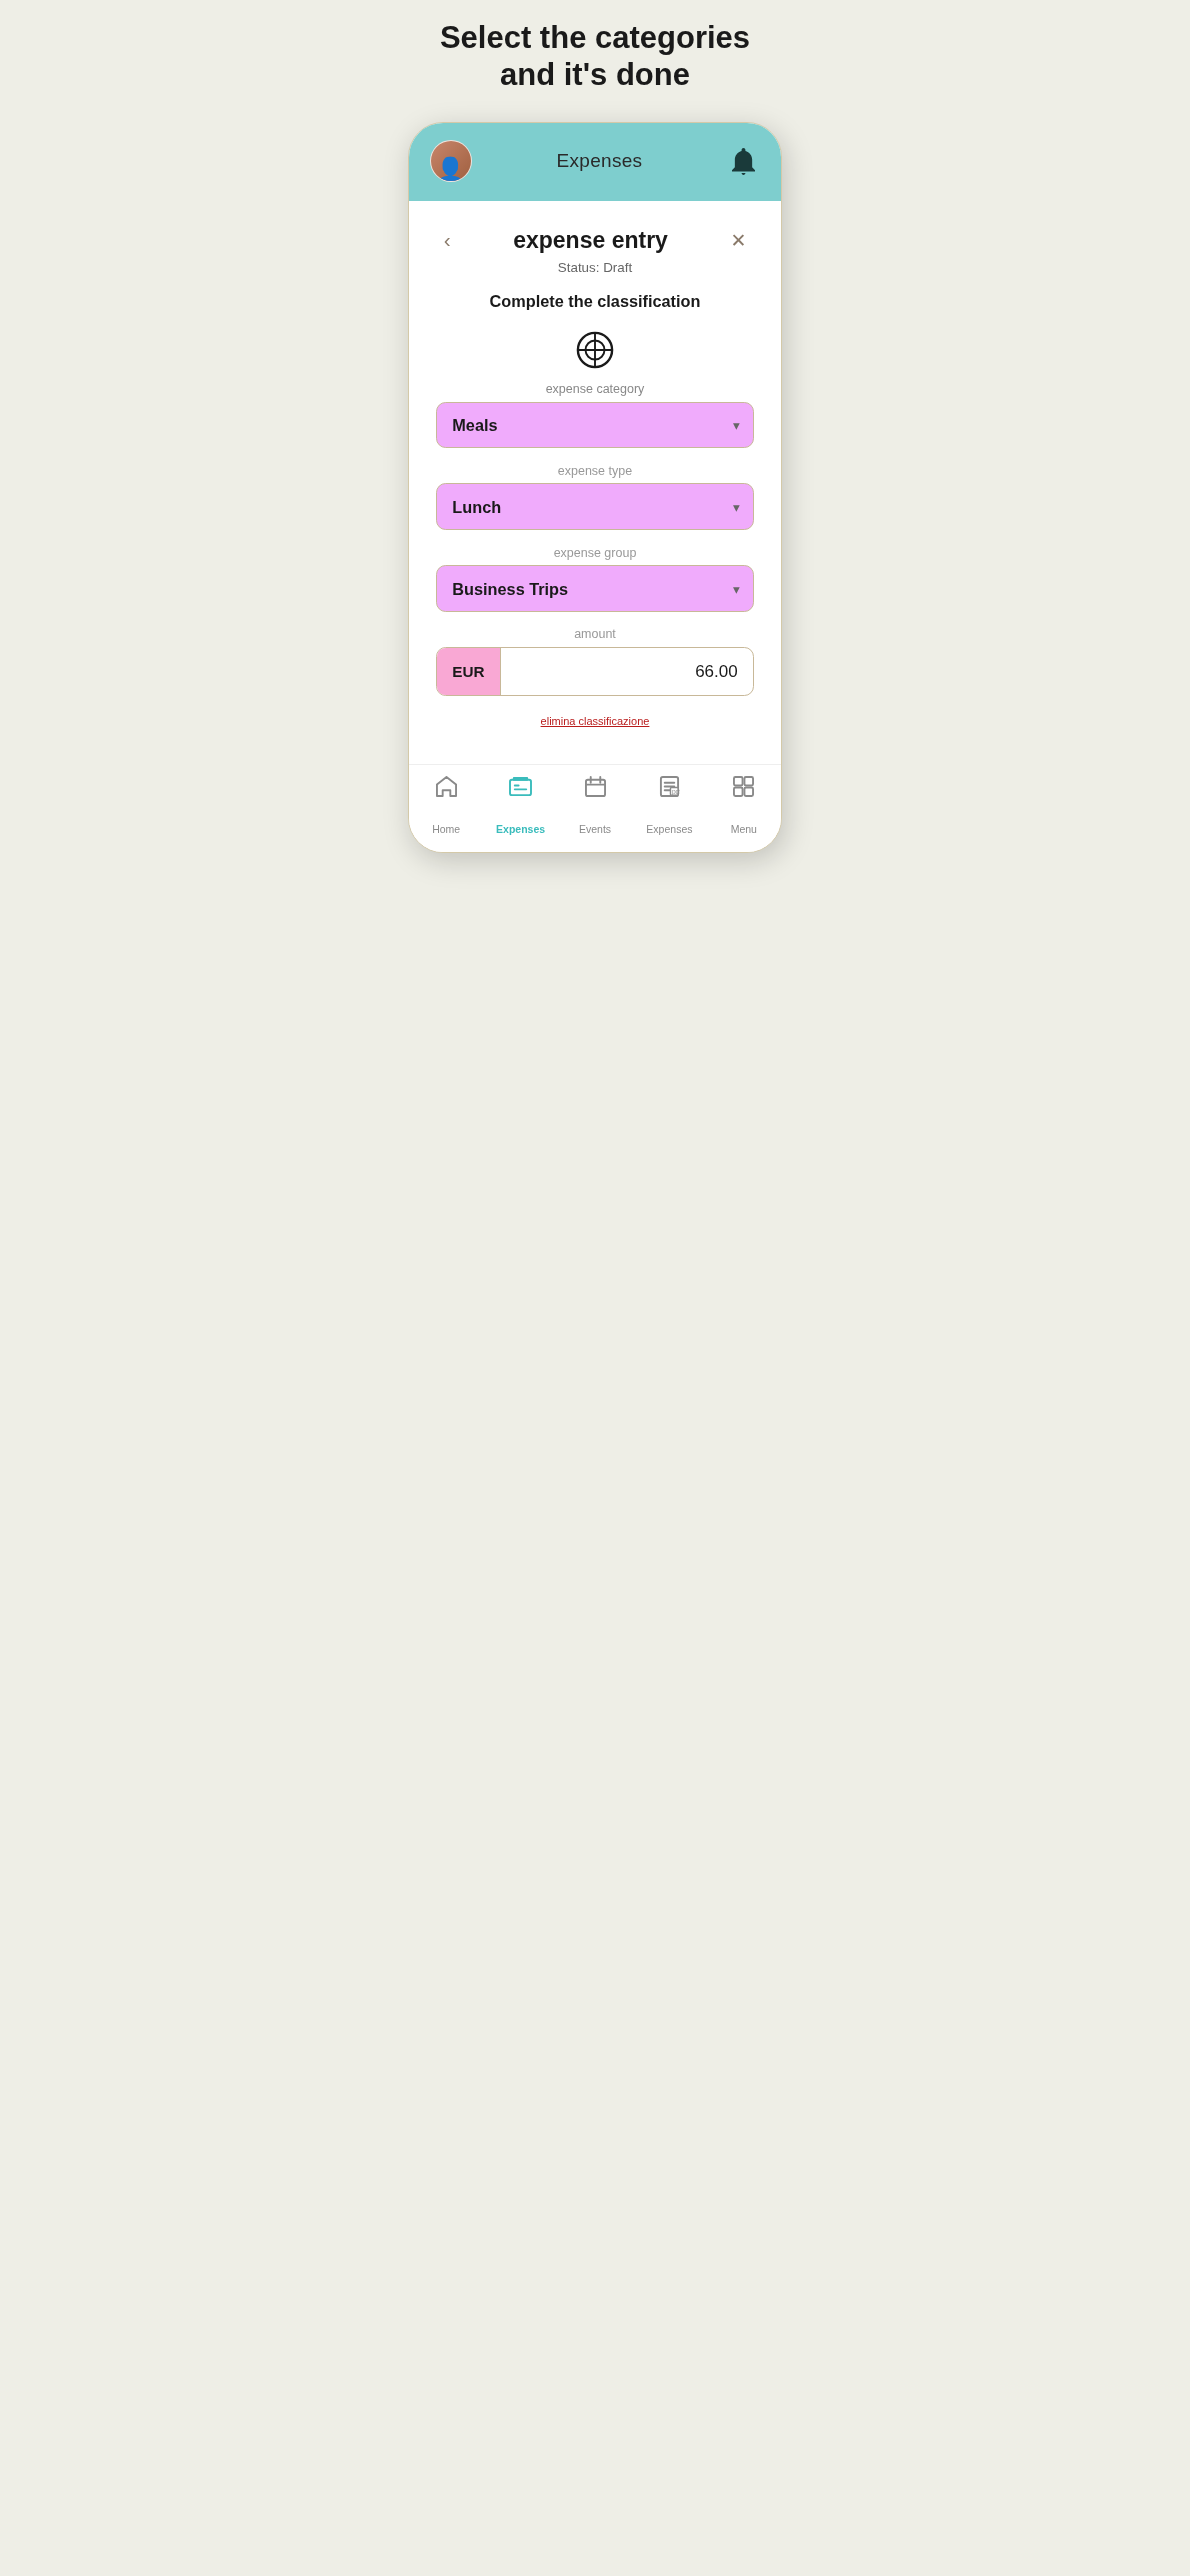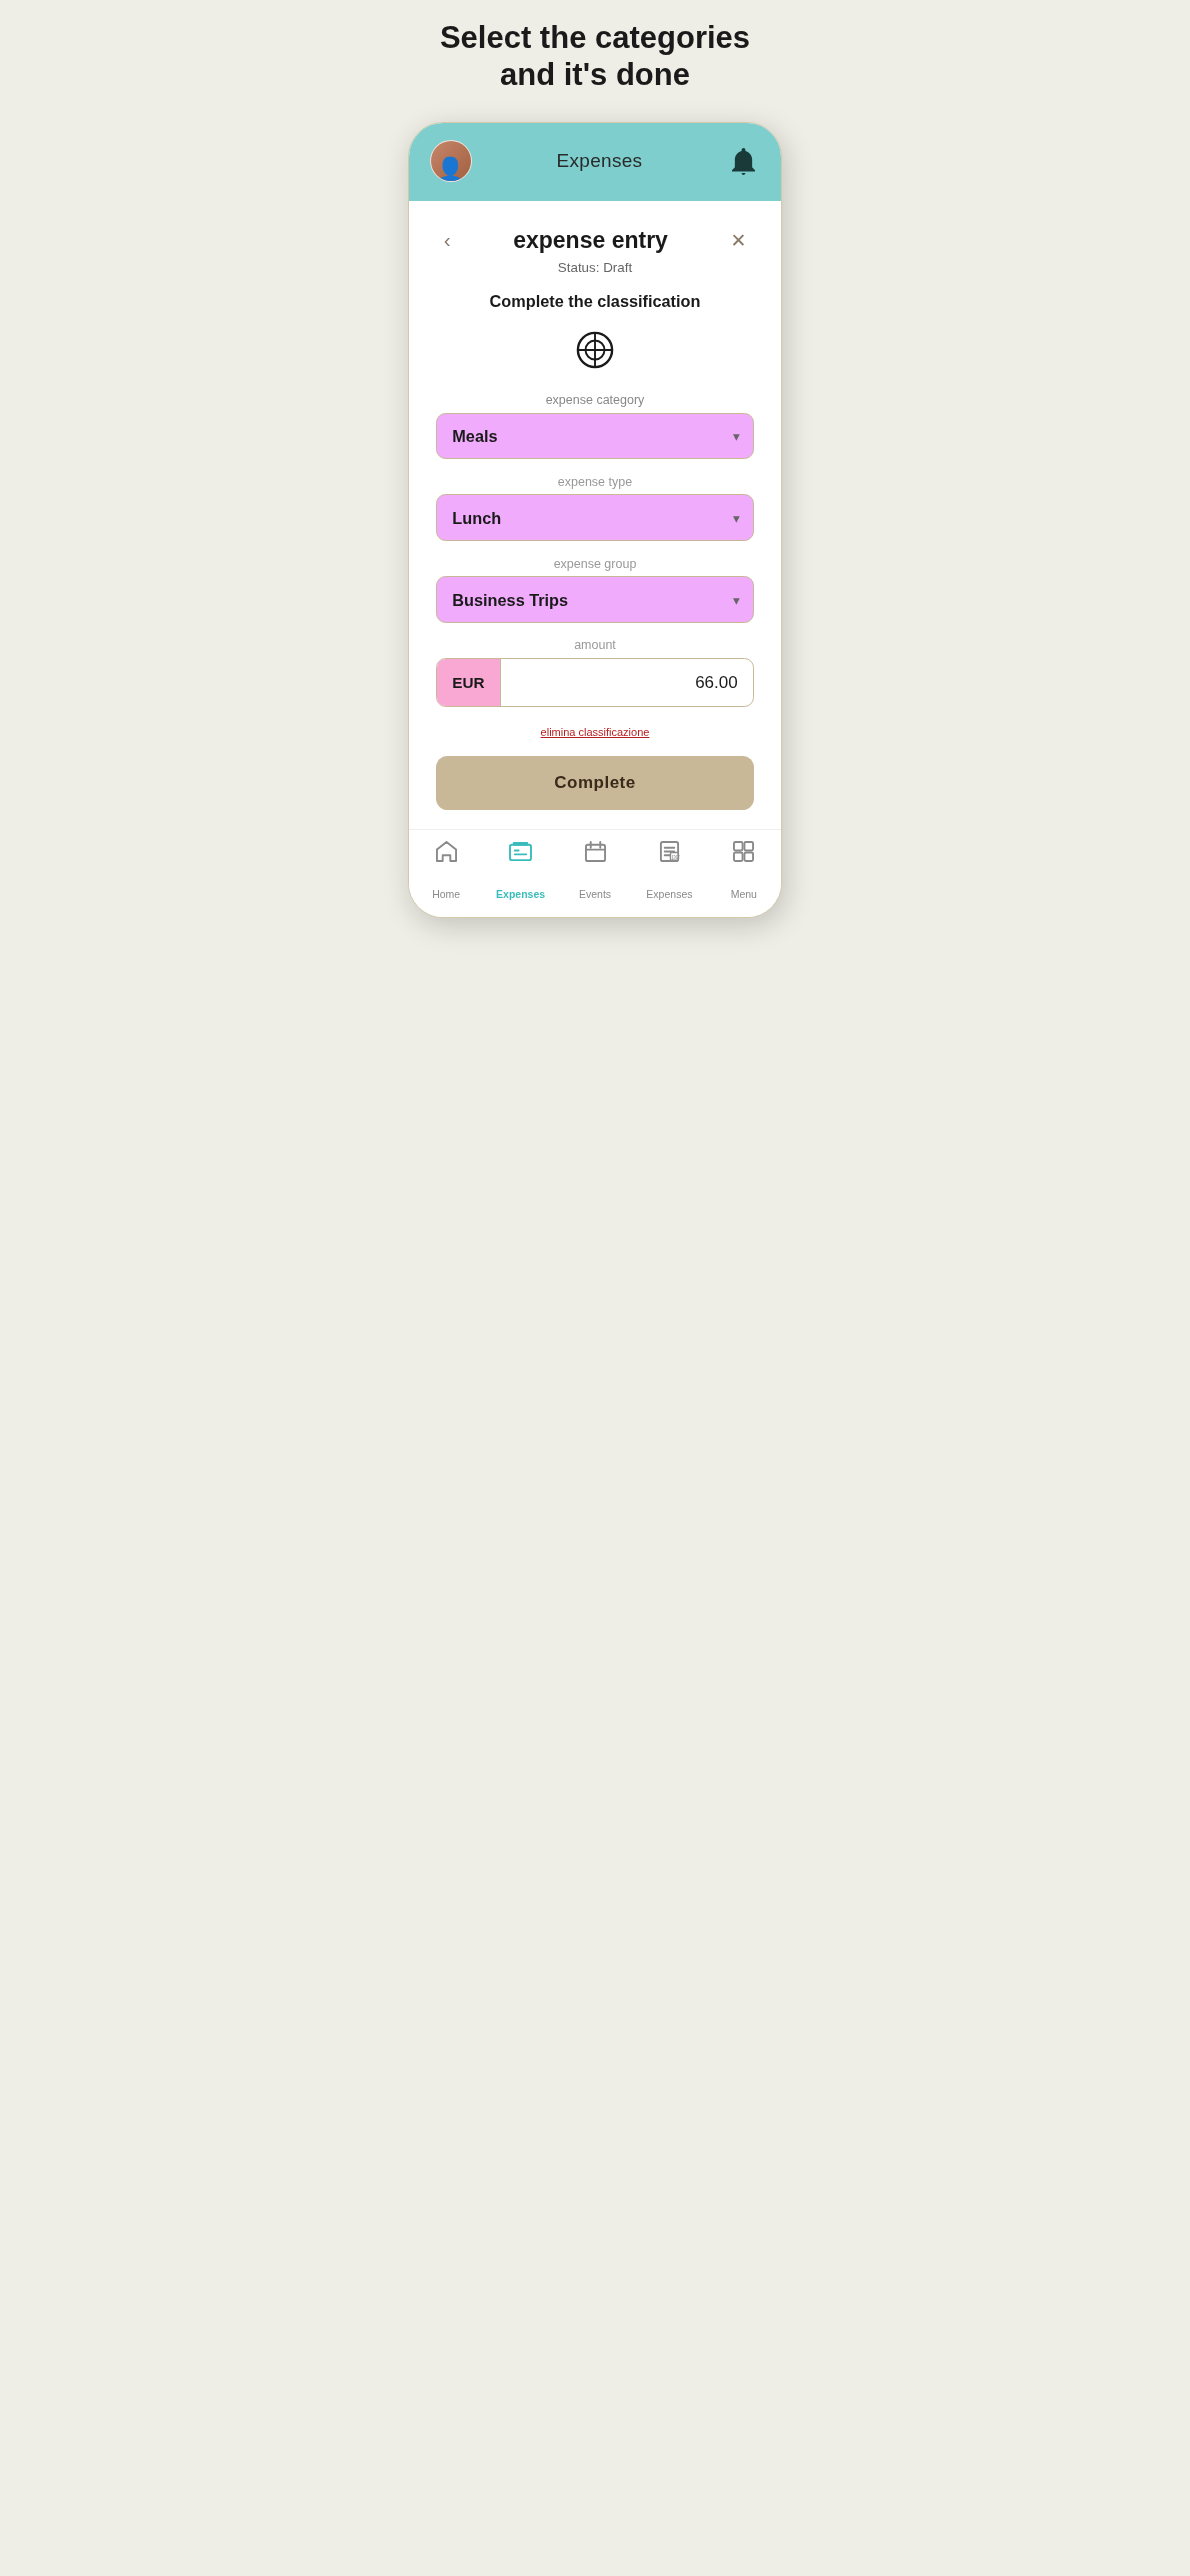"expense category" .category-label { margin-top: 21px -> 10px }
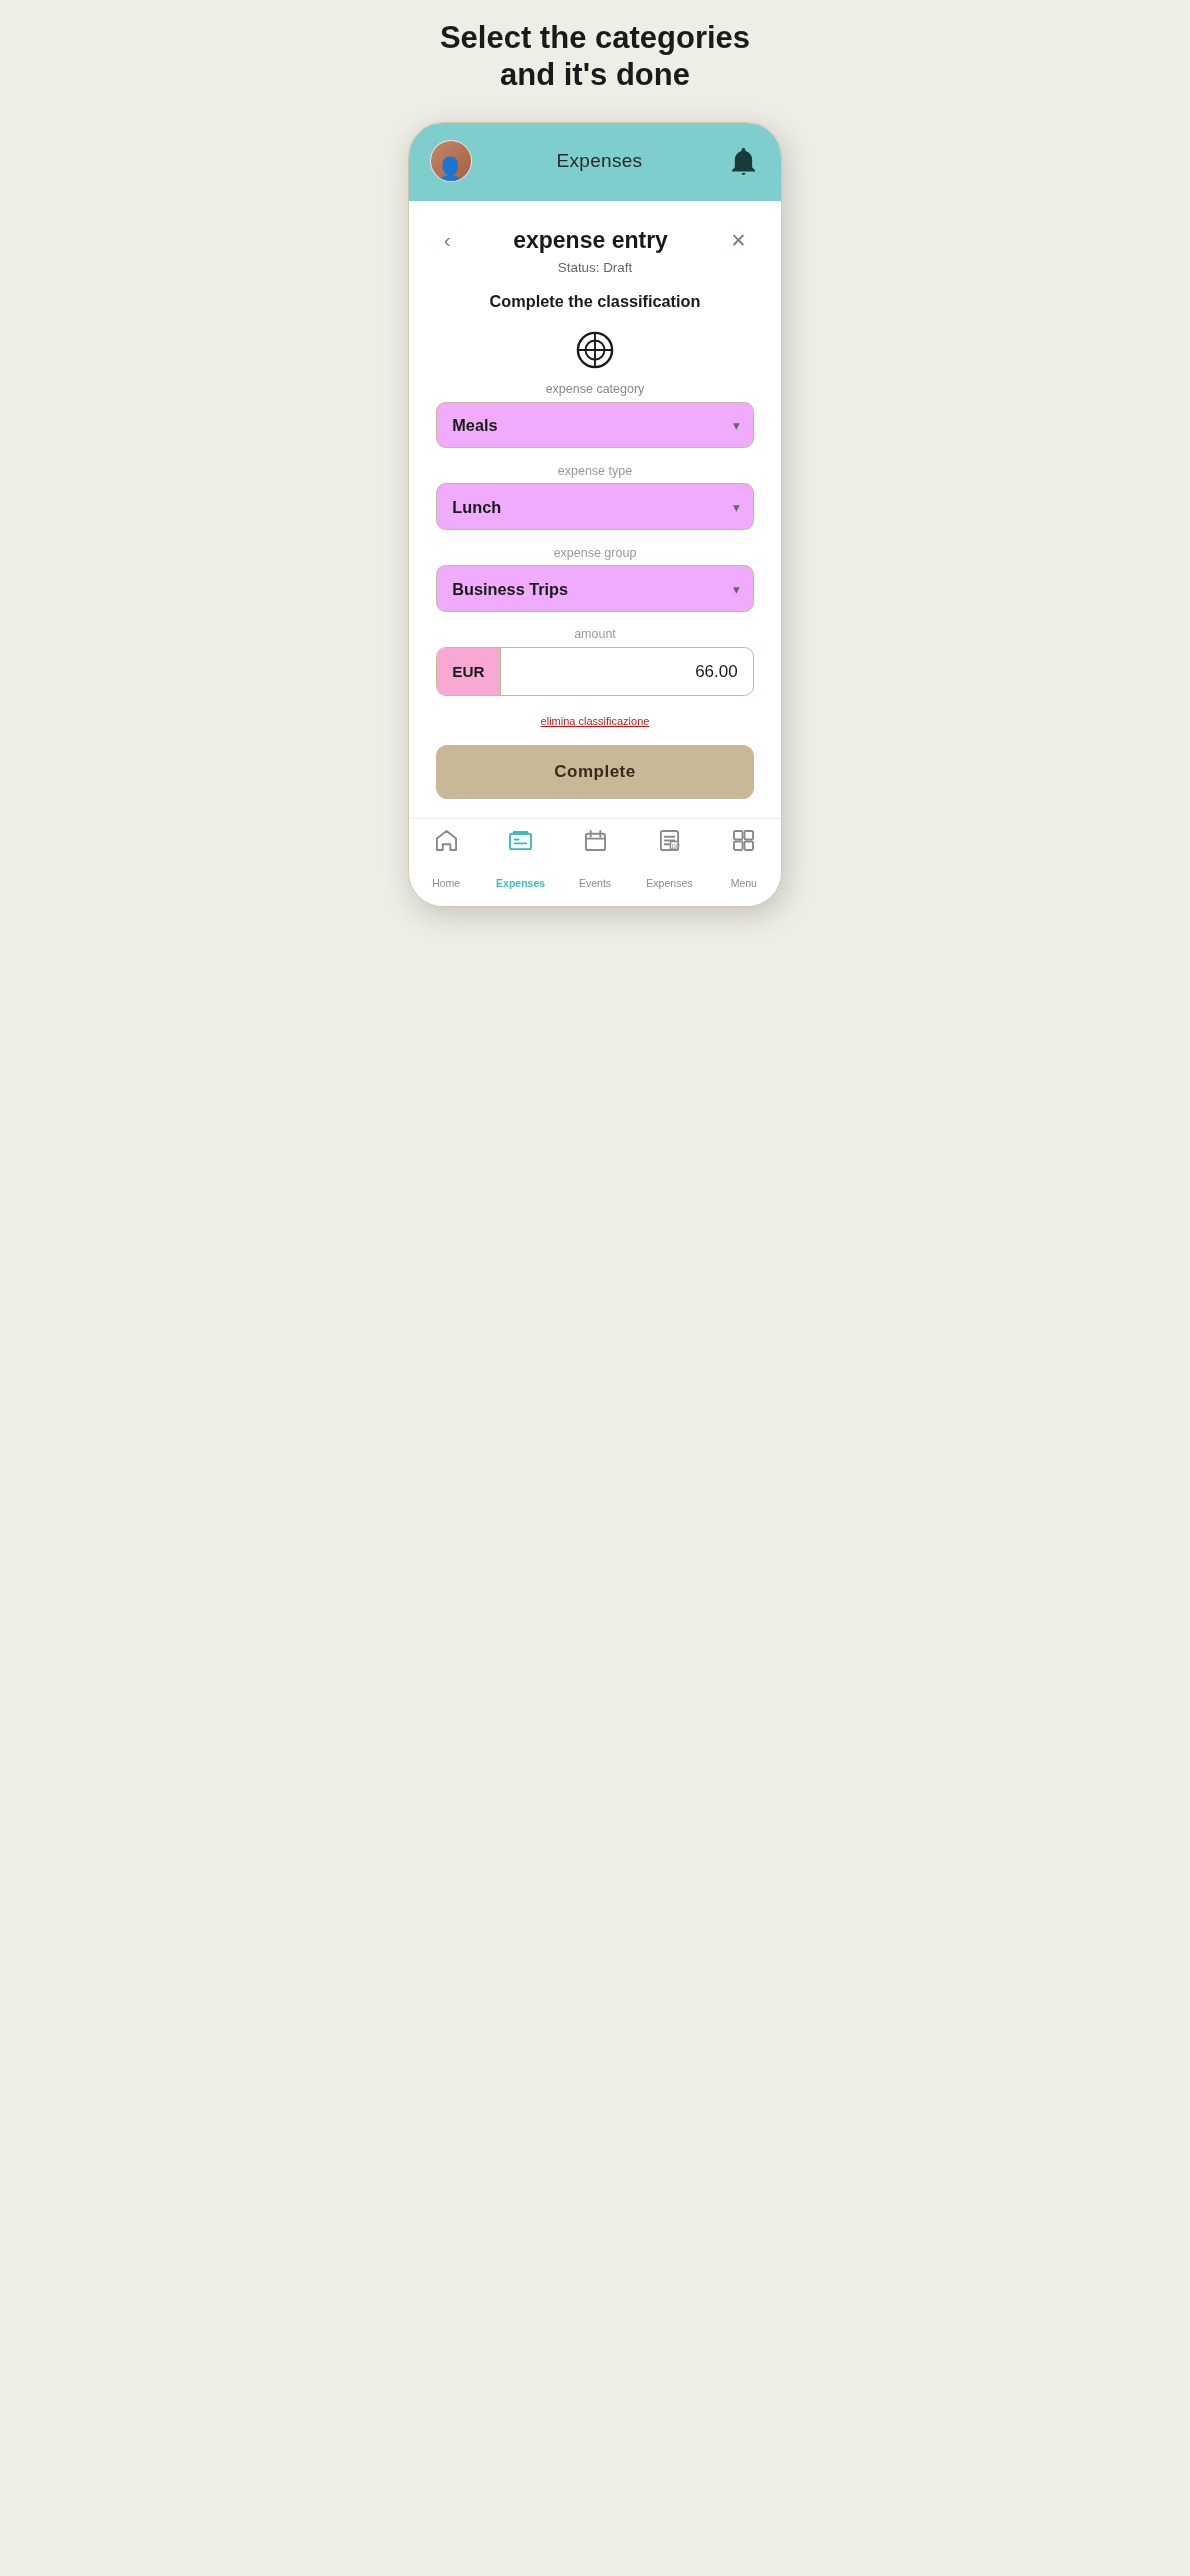"Complete" button.complete-btn { html: <button>Complete</button> -> none }
